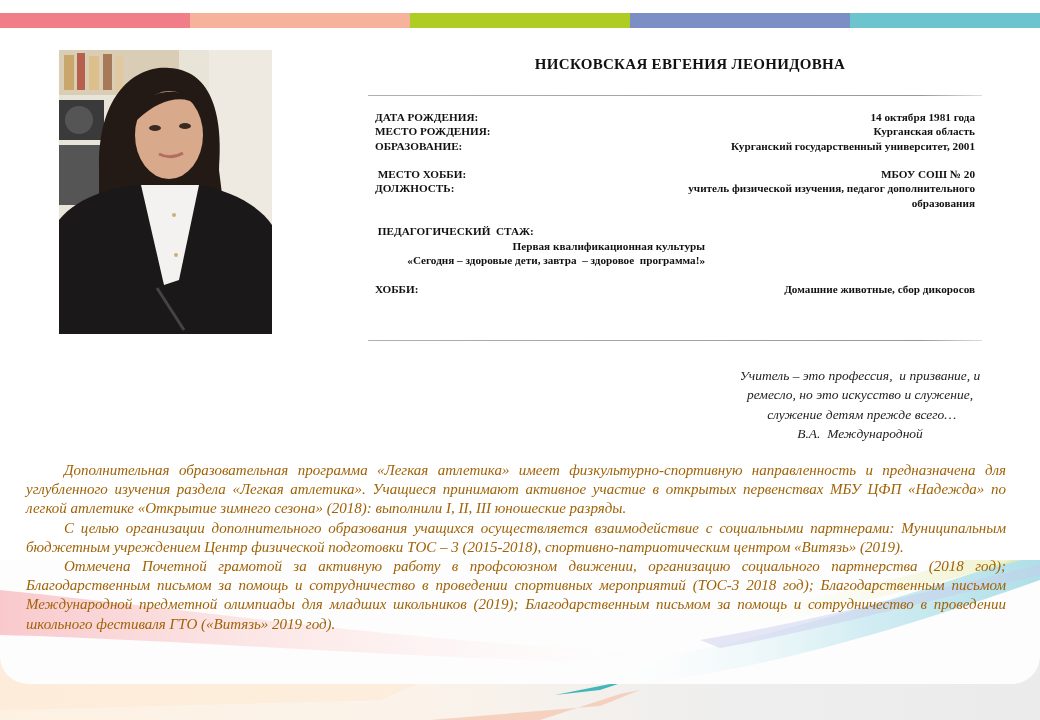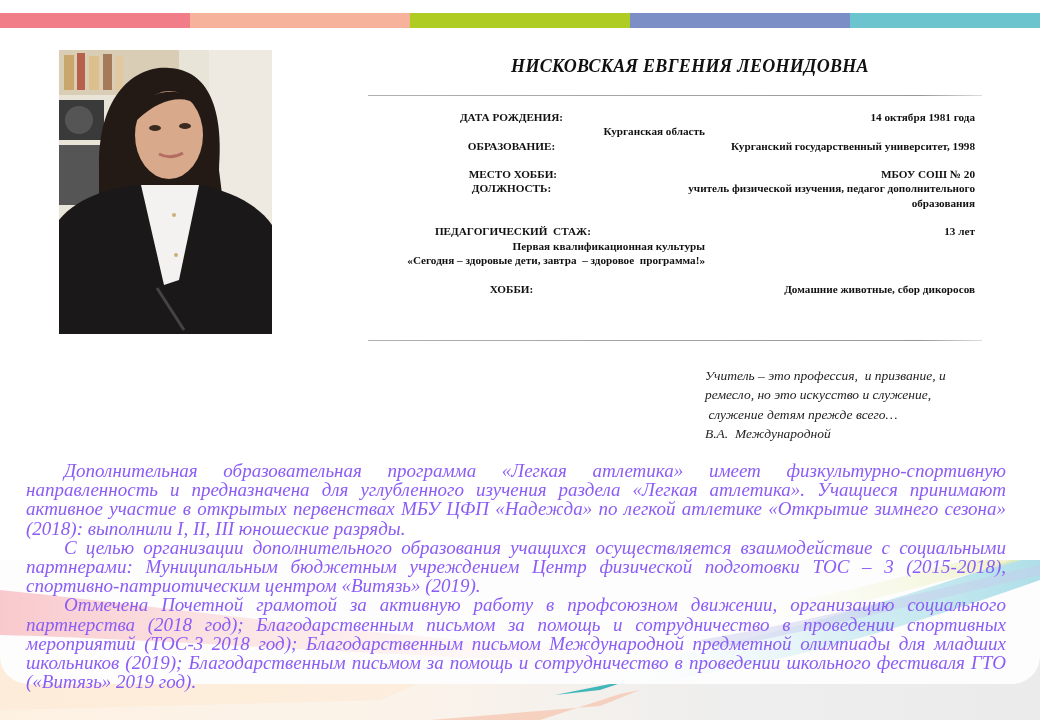"НИСКОВСКАЯ ЕВГЕНИЯ ЛЕОНИДОВНА" .name-title { font-size: 18px -> 15px; font-style: italic -> none }
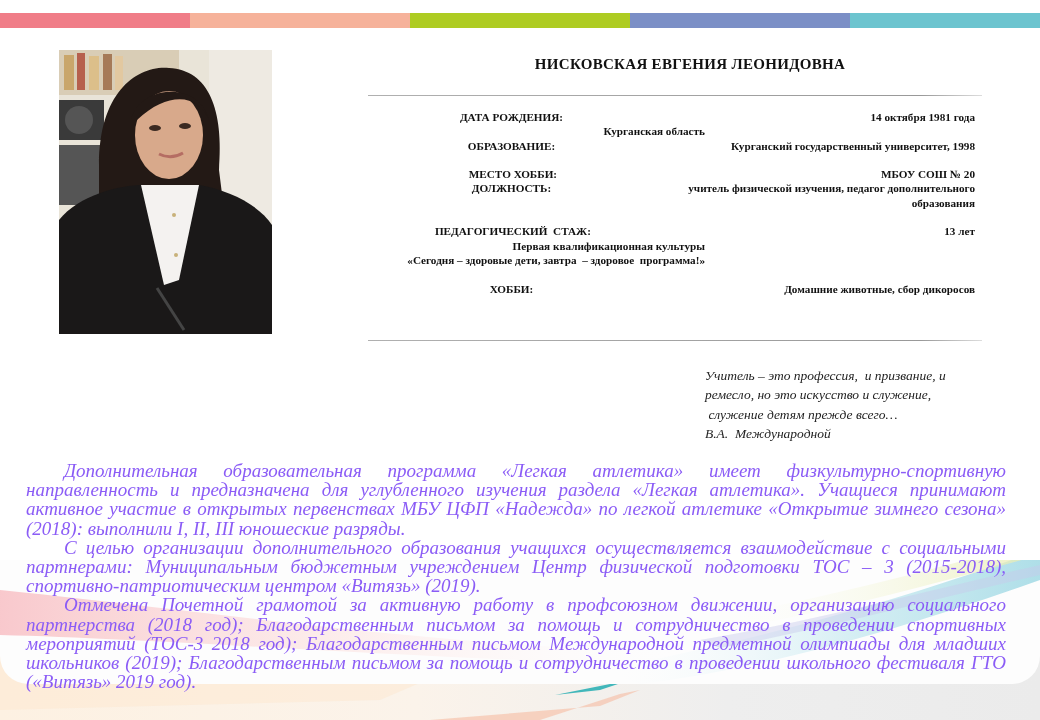"ДАТА РОЖДЕНИЯ:" .info-row .lbl { text-align: center -> none }
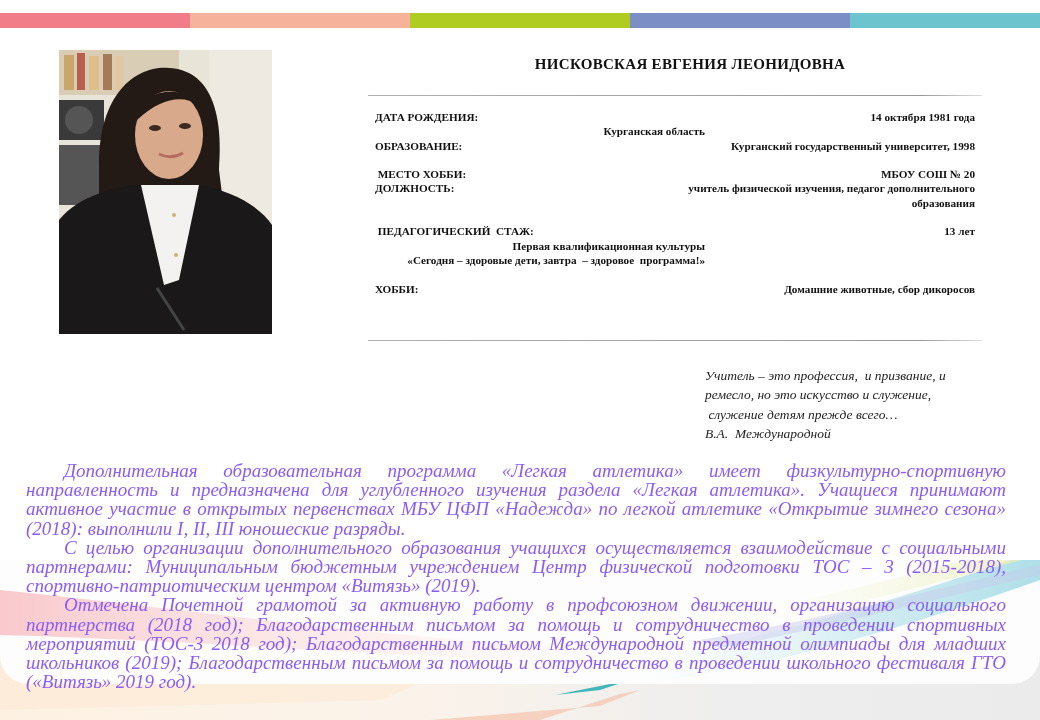"МЕСТО РОЖДЕНИЯ:" div.lbl { html: none -> <div>МЕСТО РОЖДЕНИЯ:</div> }
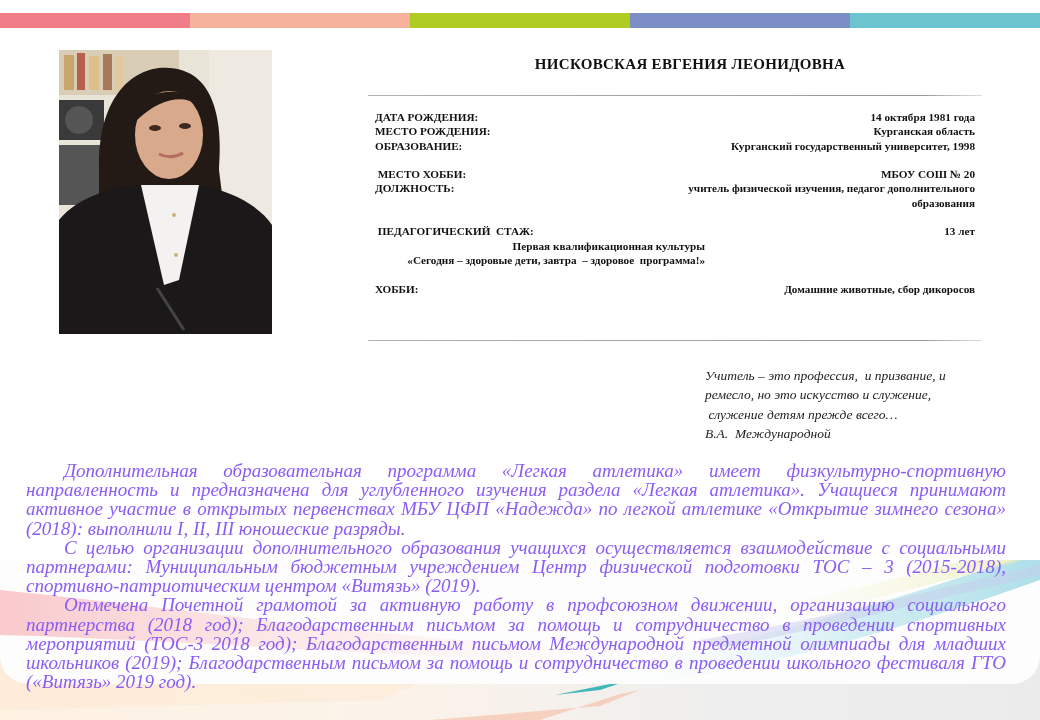"Курганский государственный университет," div.val { text: 1998 -> 2001 }
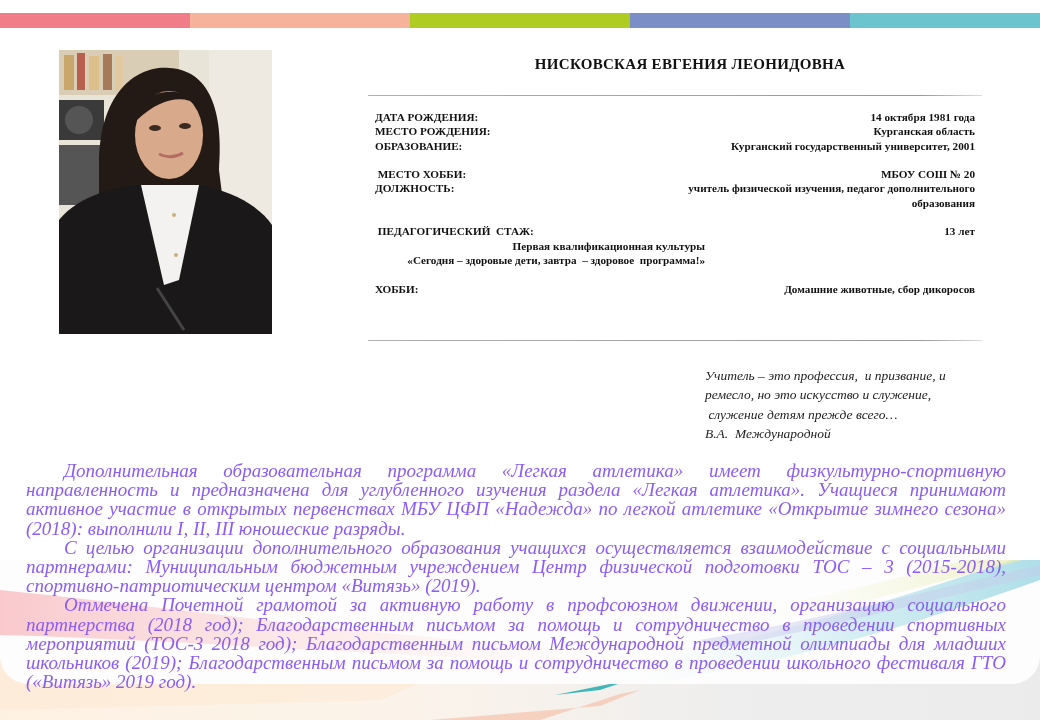"13 лет" div.val { html: <div>13 лет</div> -> none }
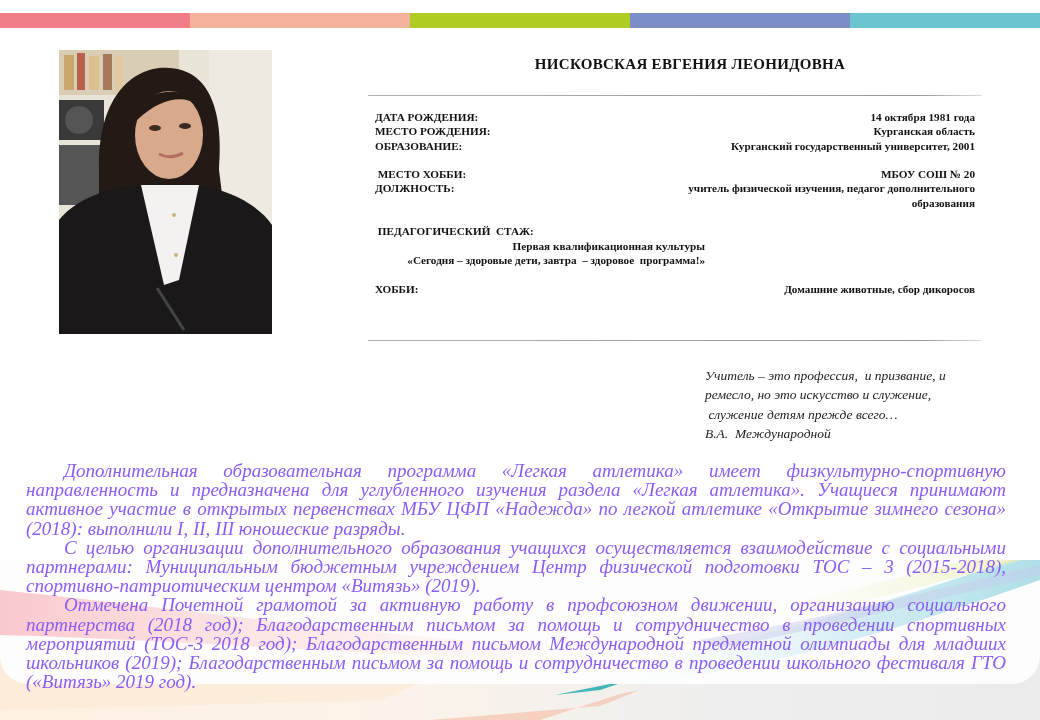"Учитель – это профессия, и" .epigraph div { text-align: none -> center }
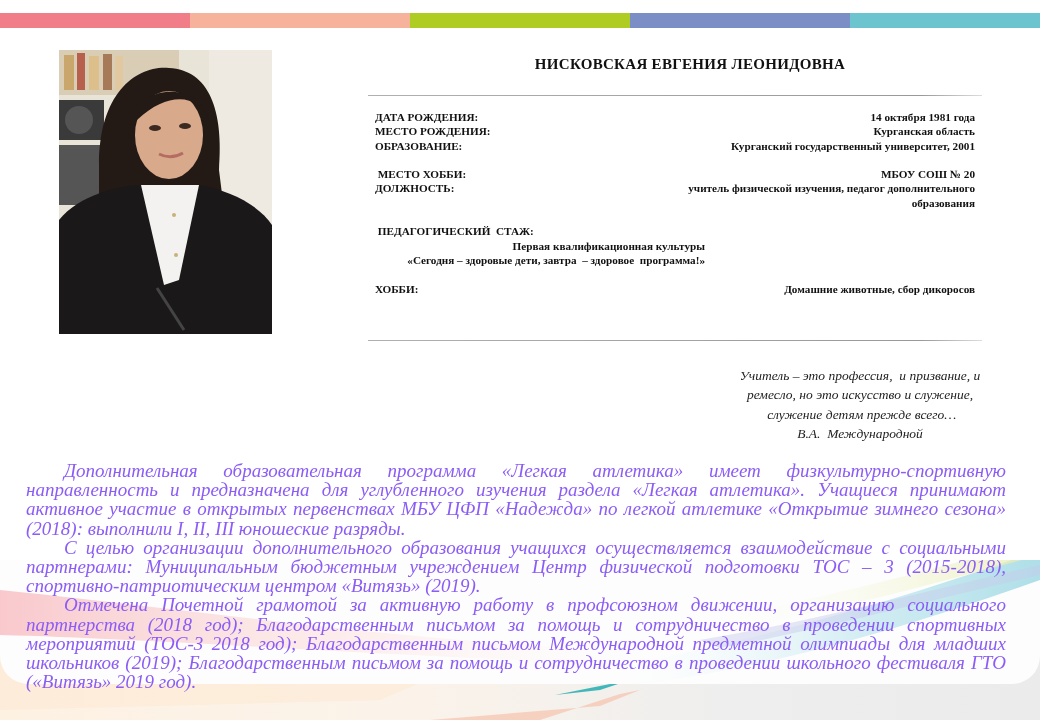"Дополнительная образовательная программа" .body-text { color: #8b5cf6 -> #a16207; font-size: 19px -> 15px }
